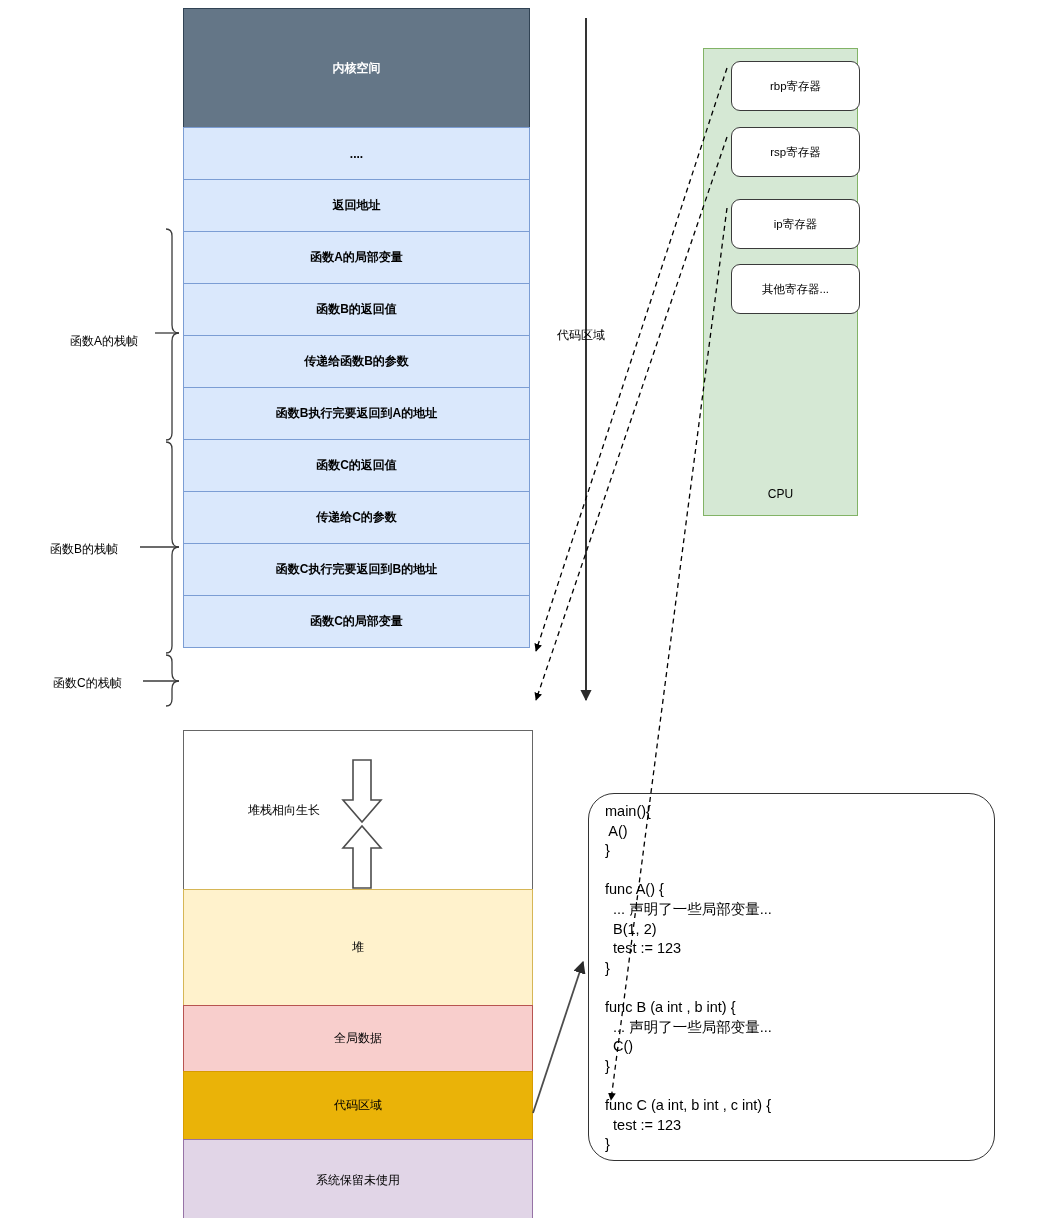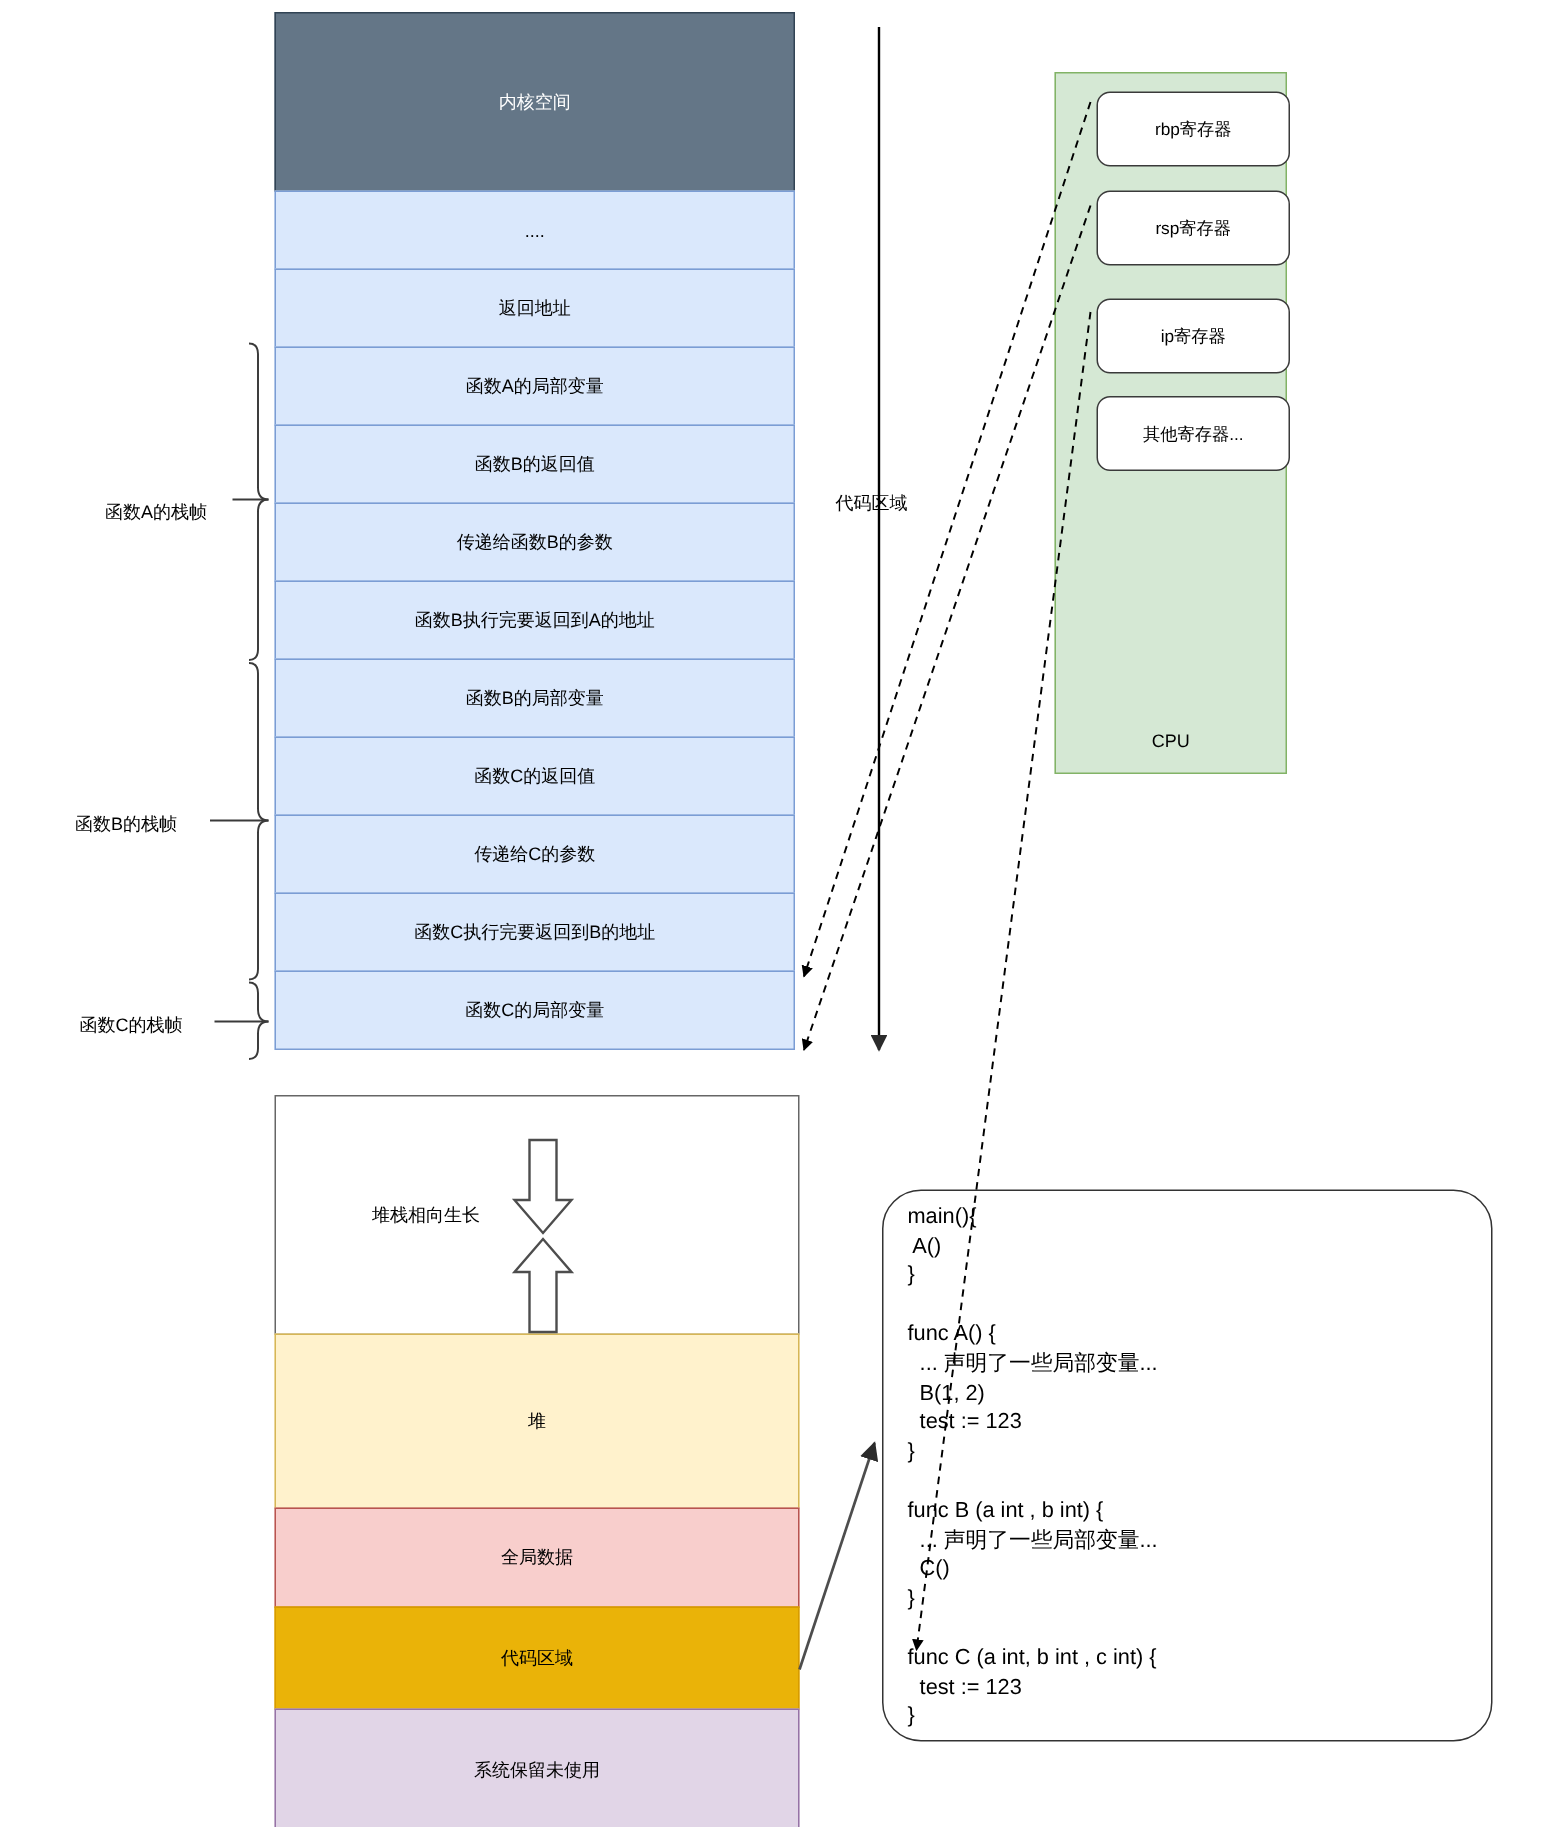"内核空间" #stack-table { font-weight: none -> bold }
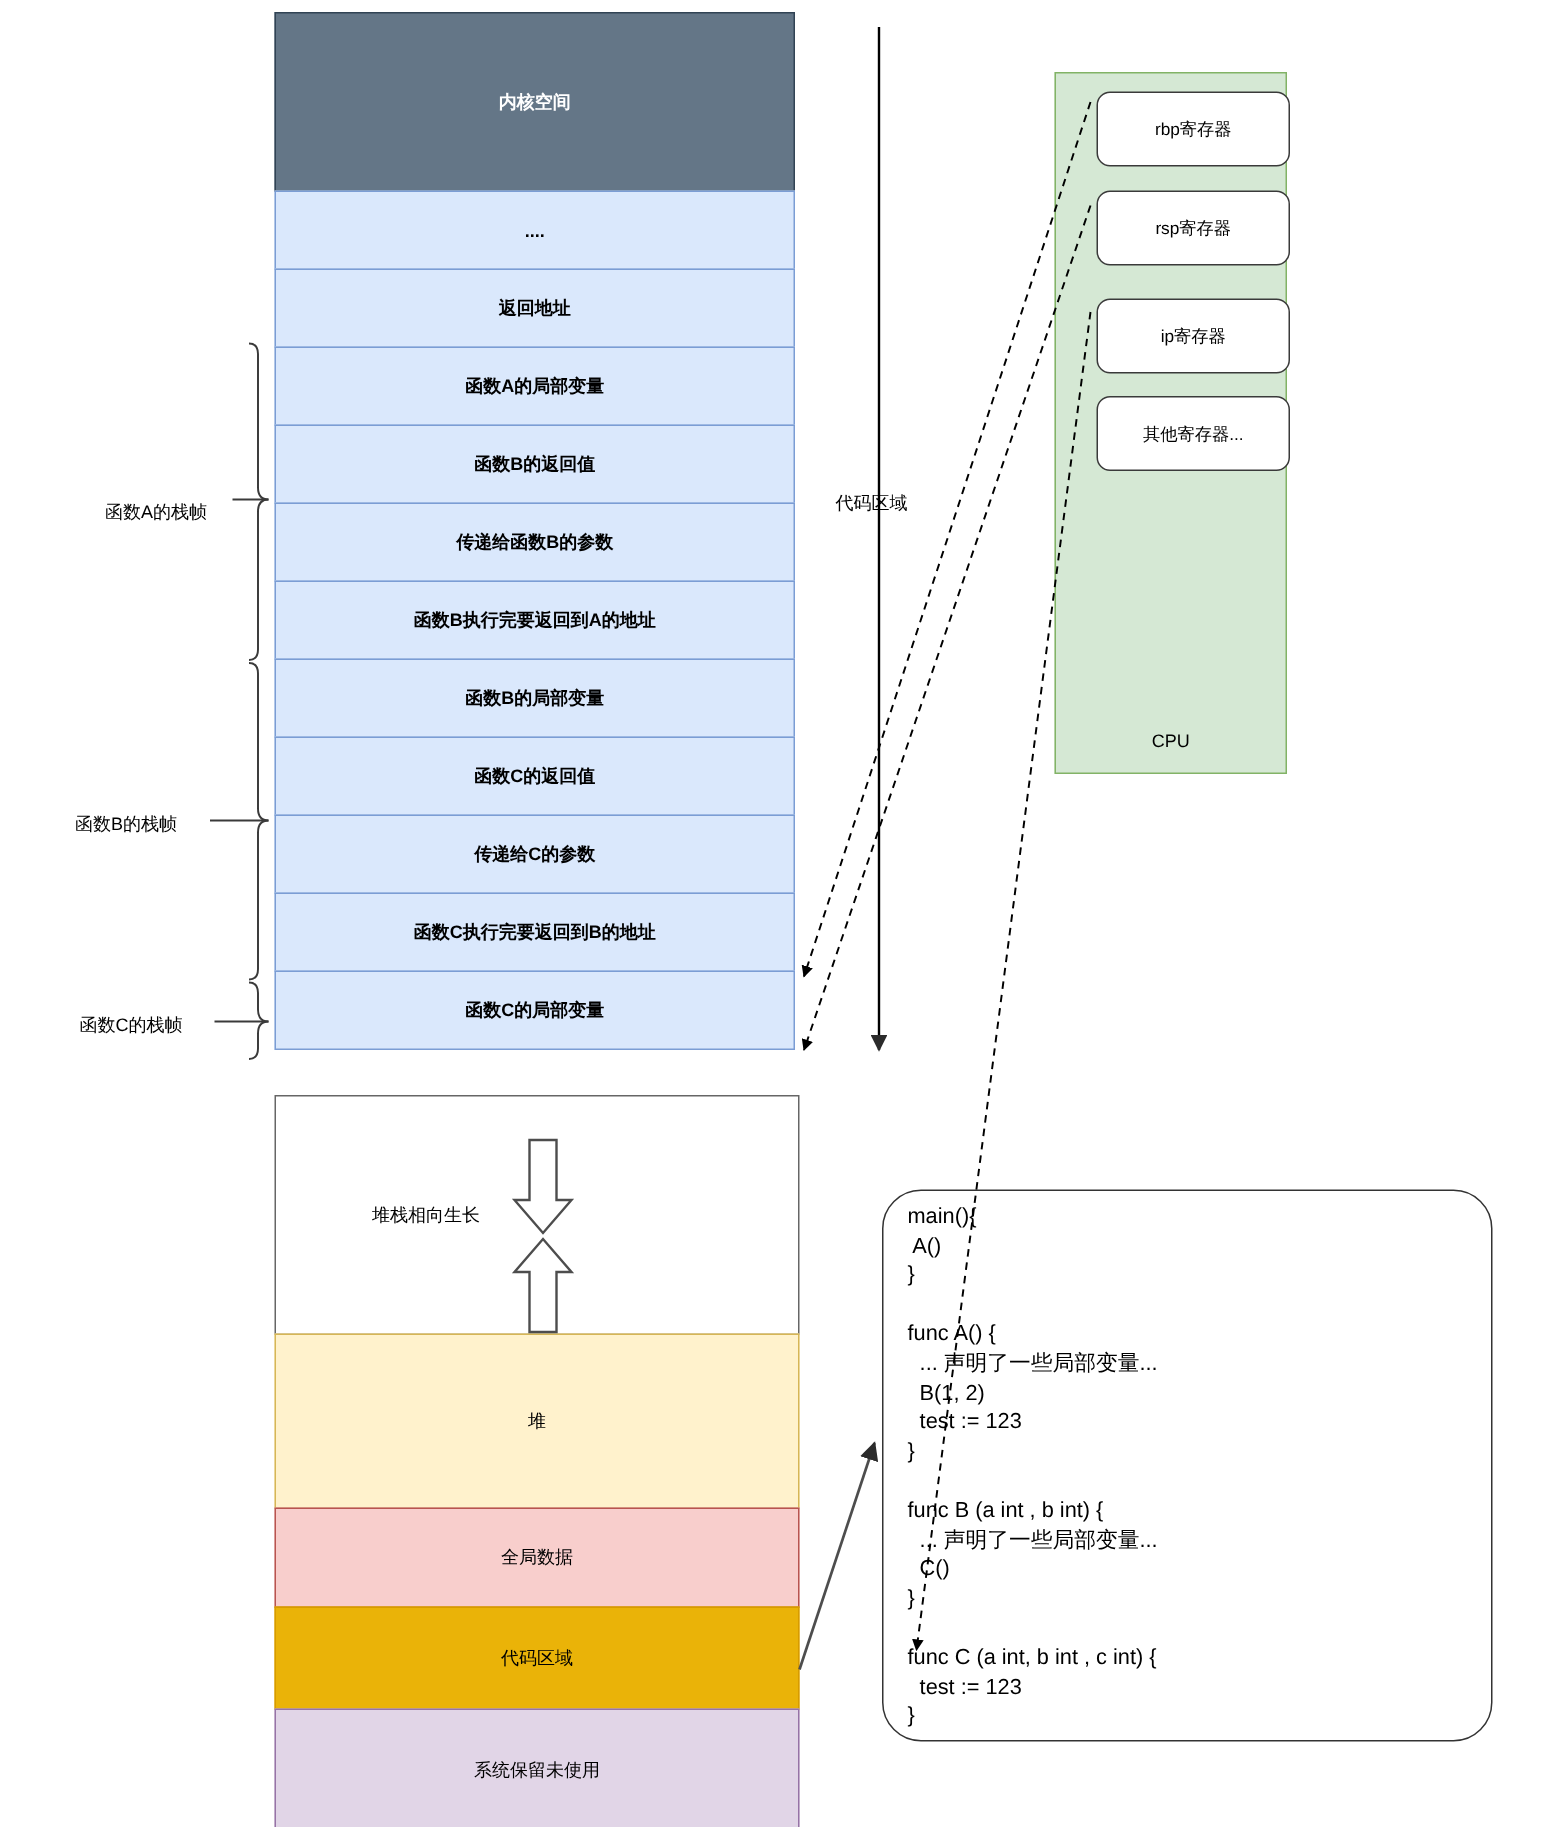"函数B的局部变量" div.stack-row { html: <div> <span>函数B的局部变量</span> </div> -> none }
